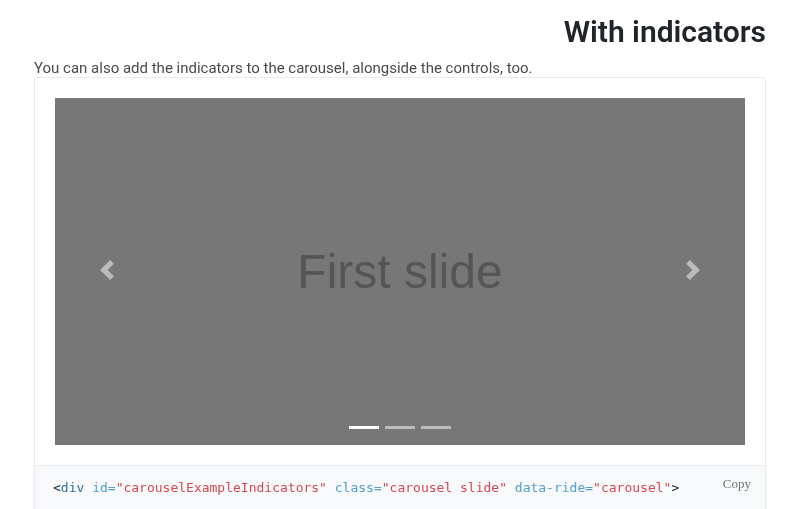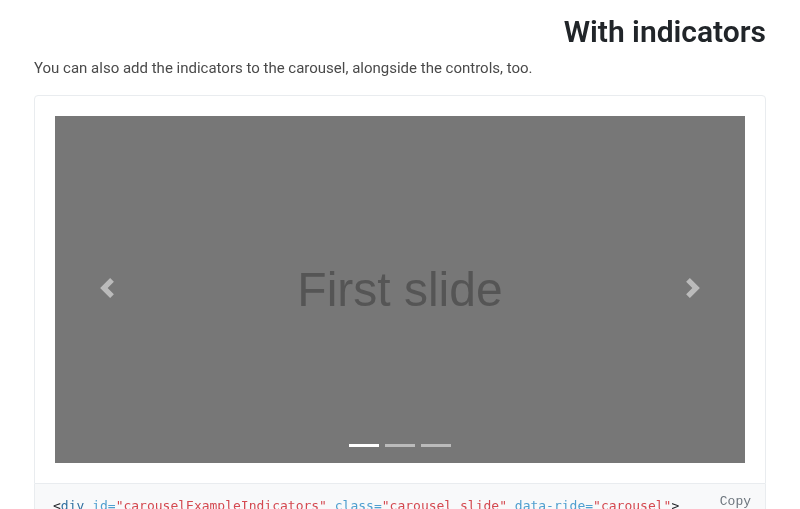"You can also add the" .section-desc { margin-bottom: 18px -> none }
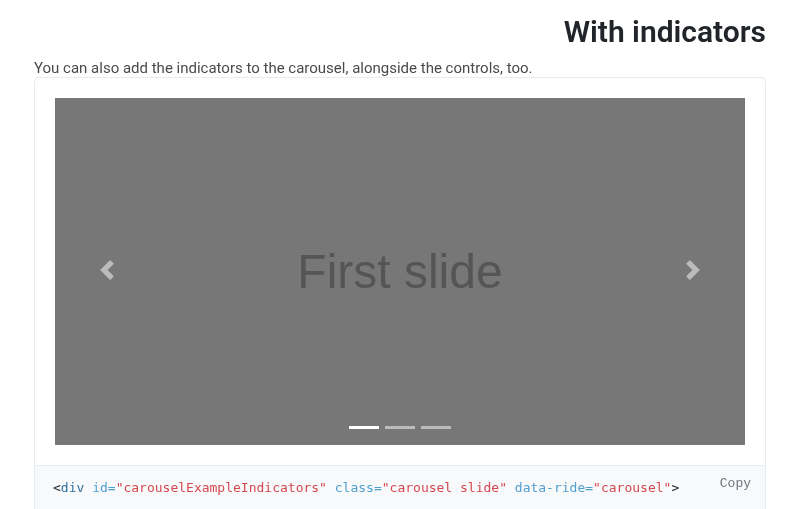"Copy" .copy-btn { font-family: Liberation Mono, monospace -> Liberation Serif, serif }
